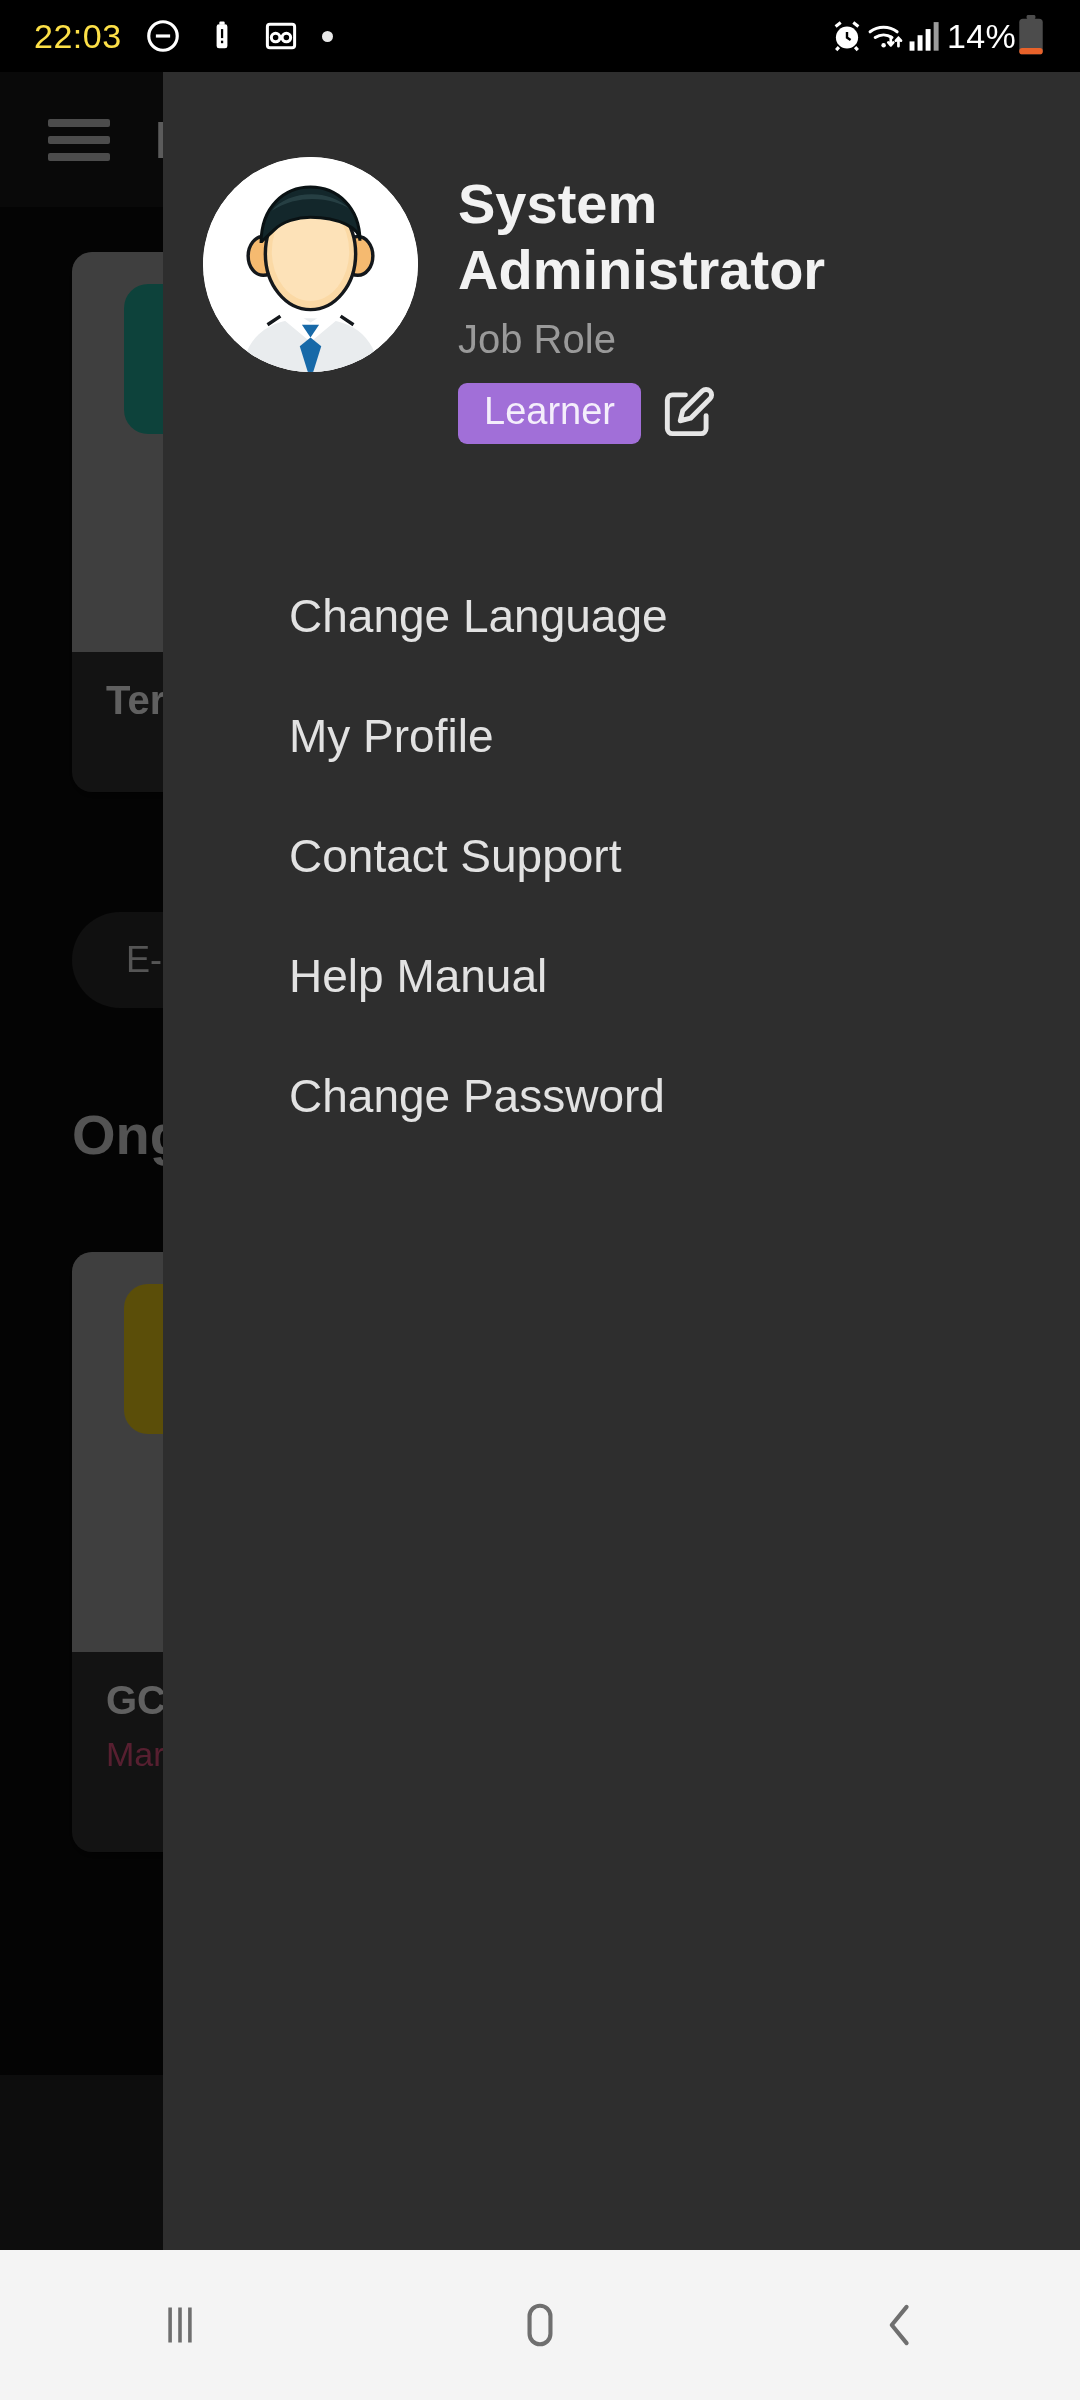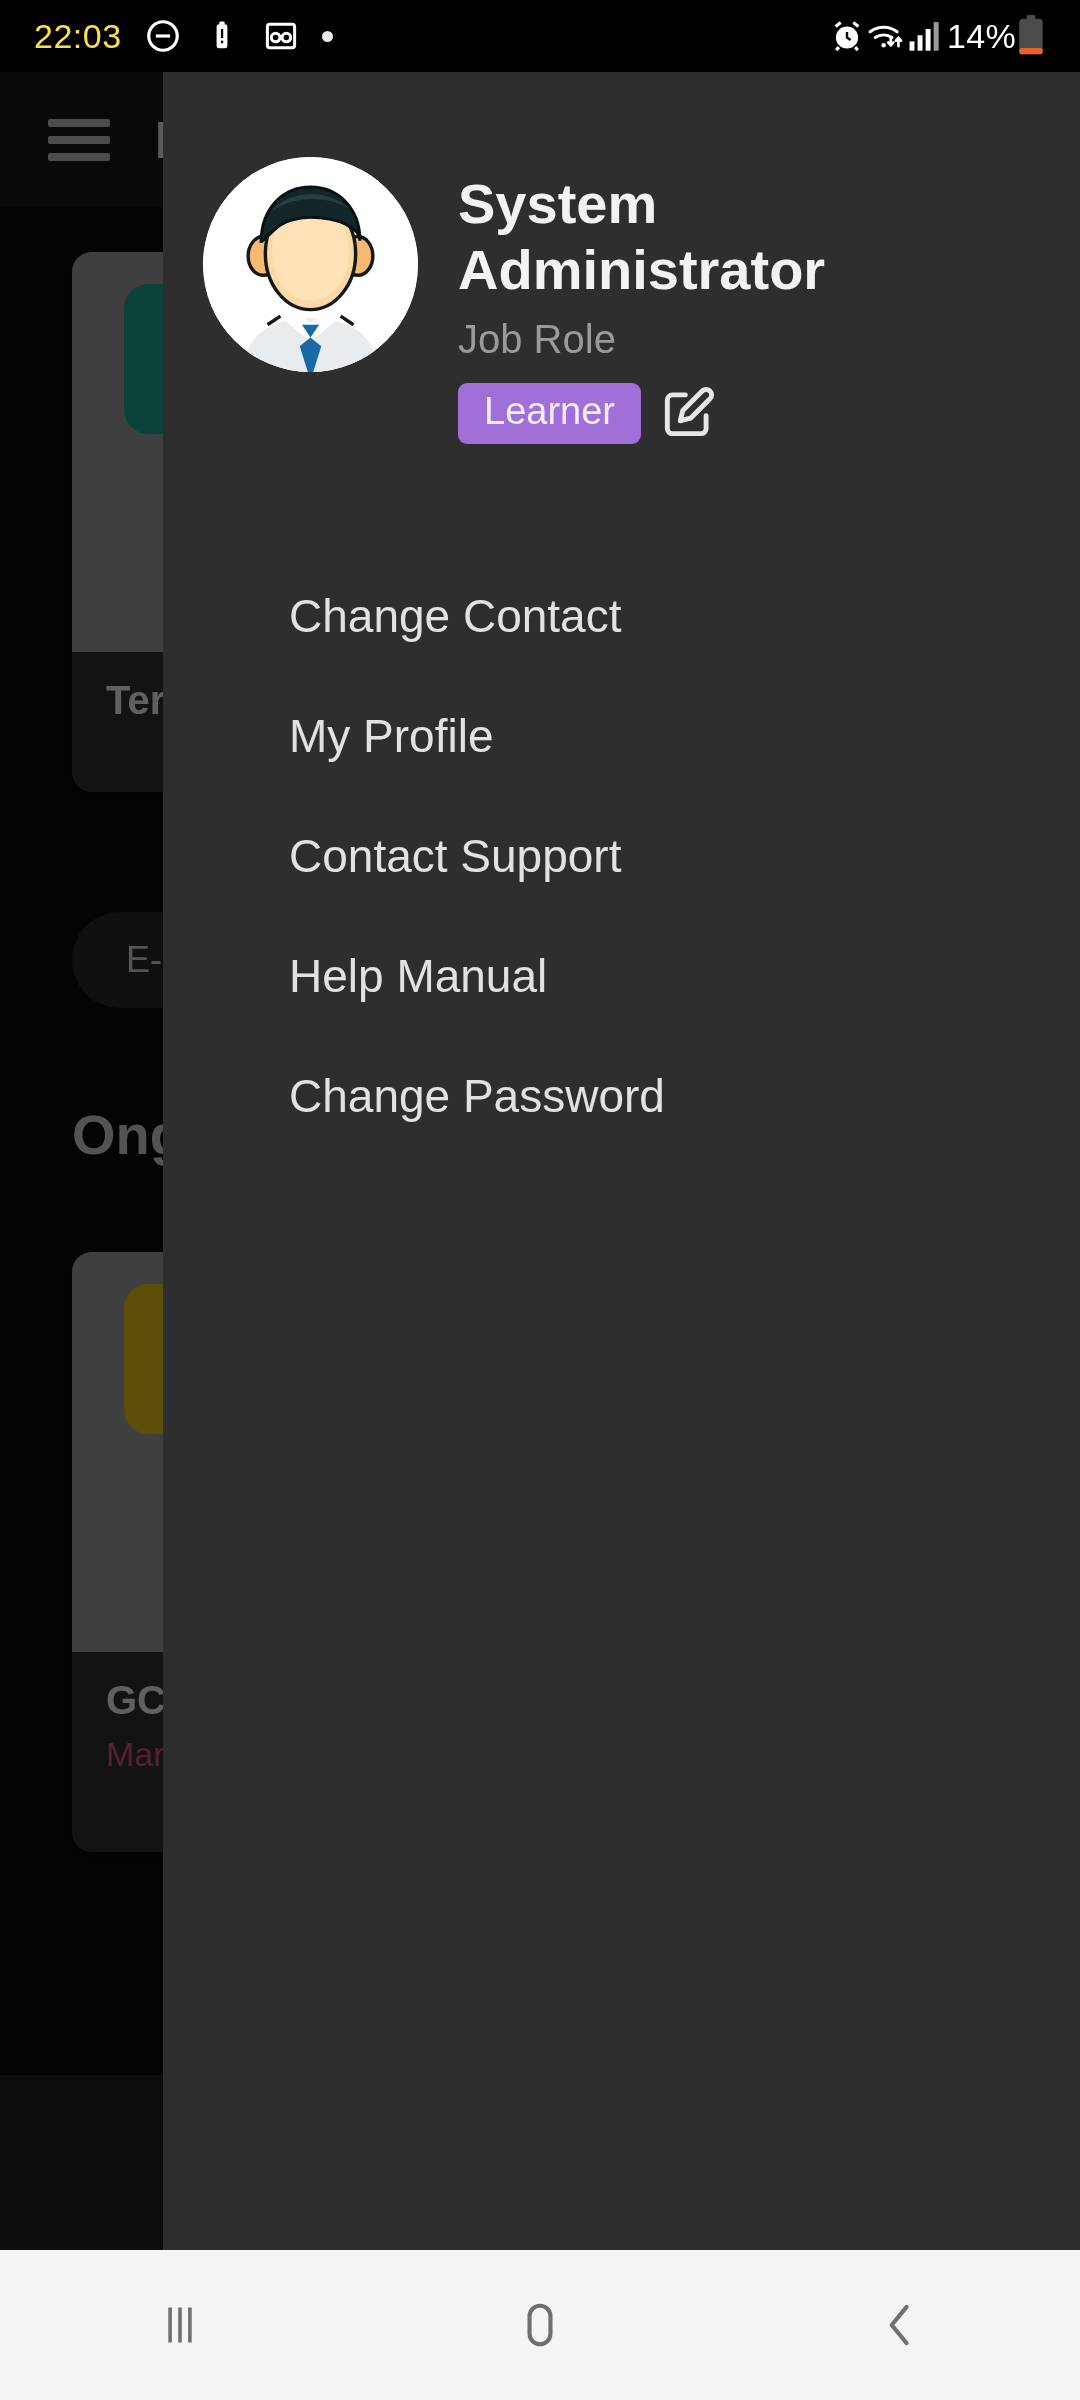"Change Contact" div.menu-label { text: Contact -> Language }
